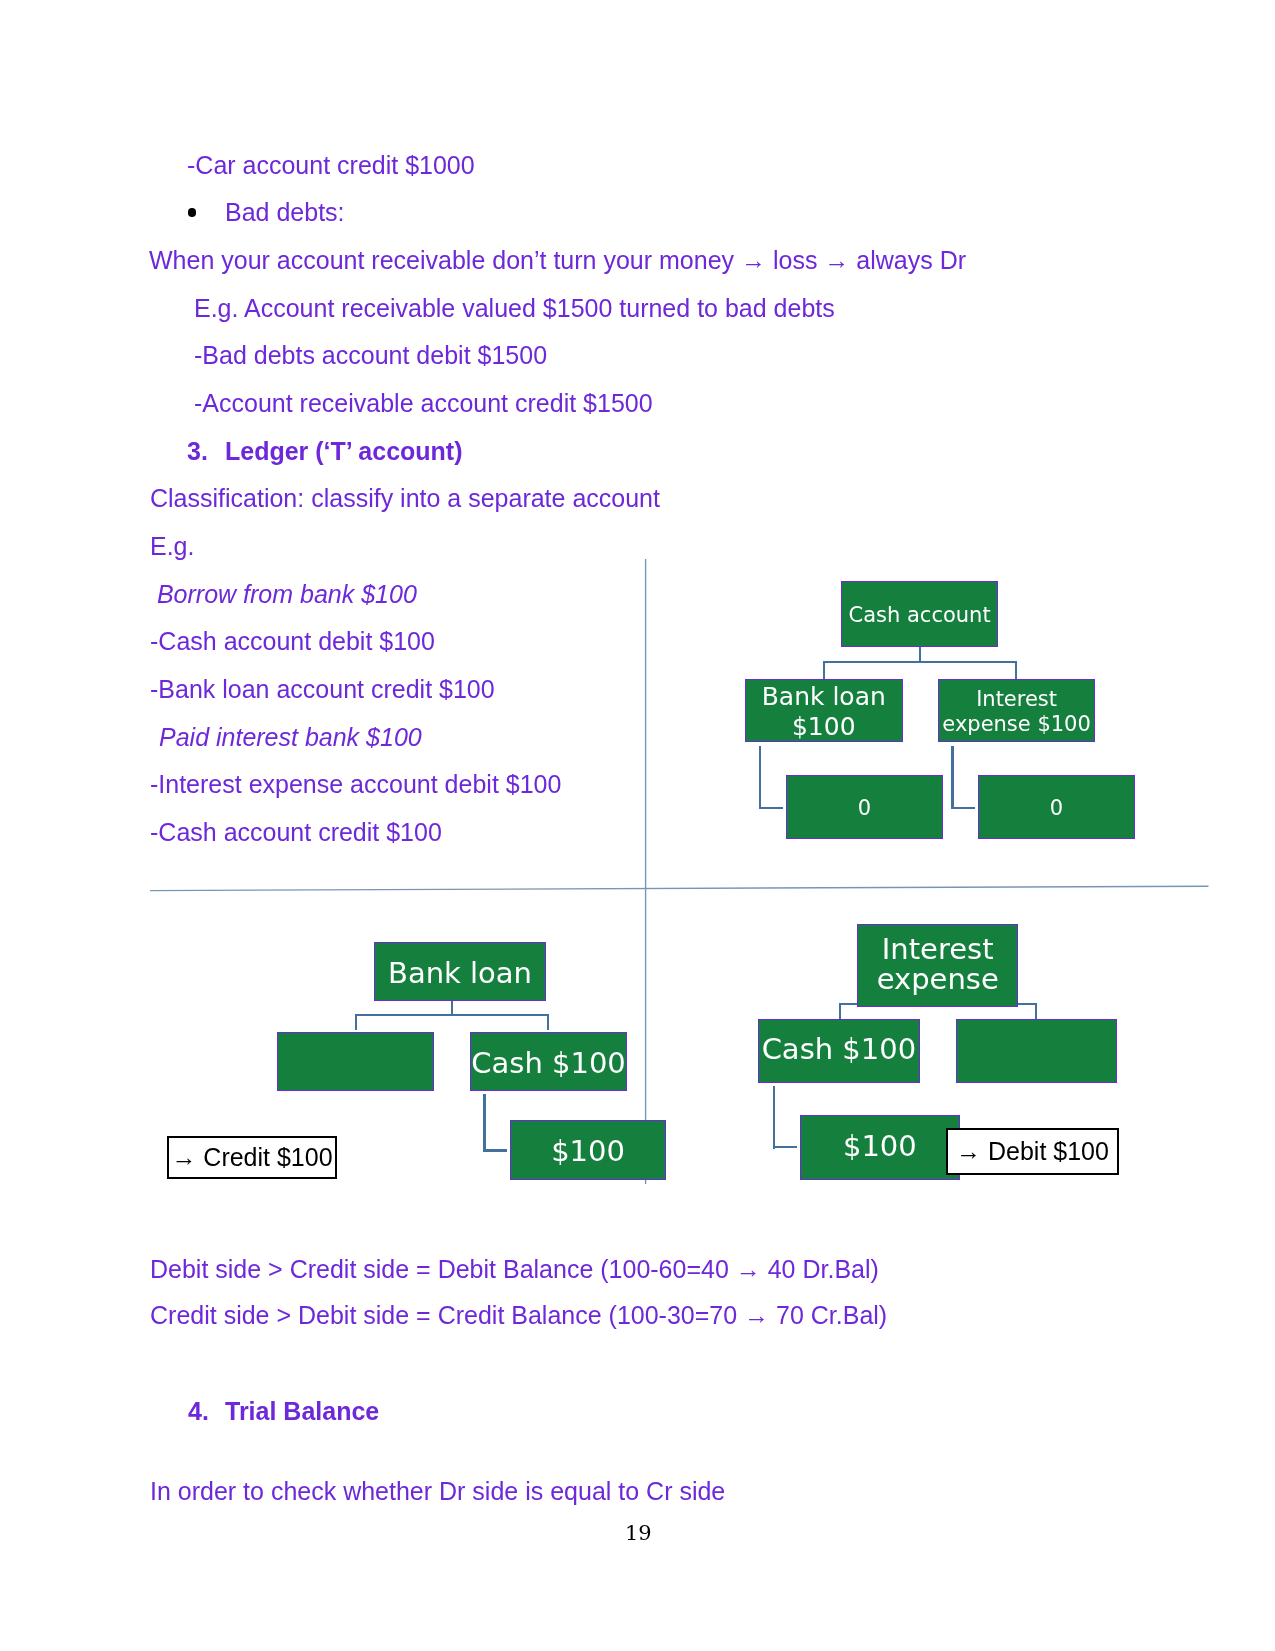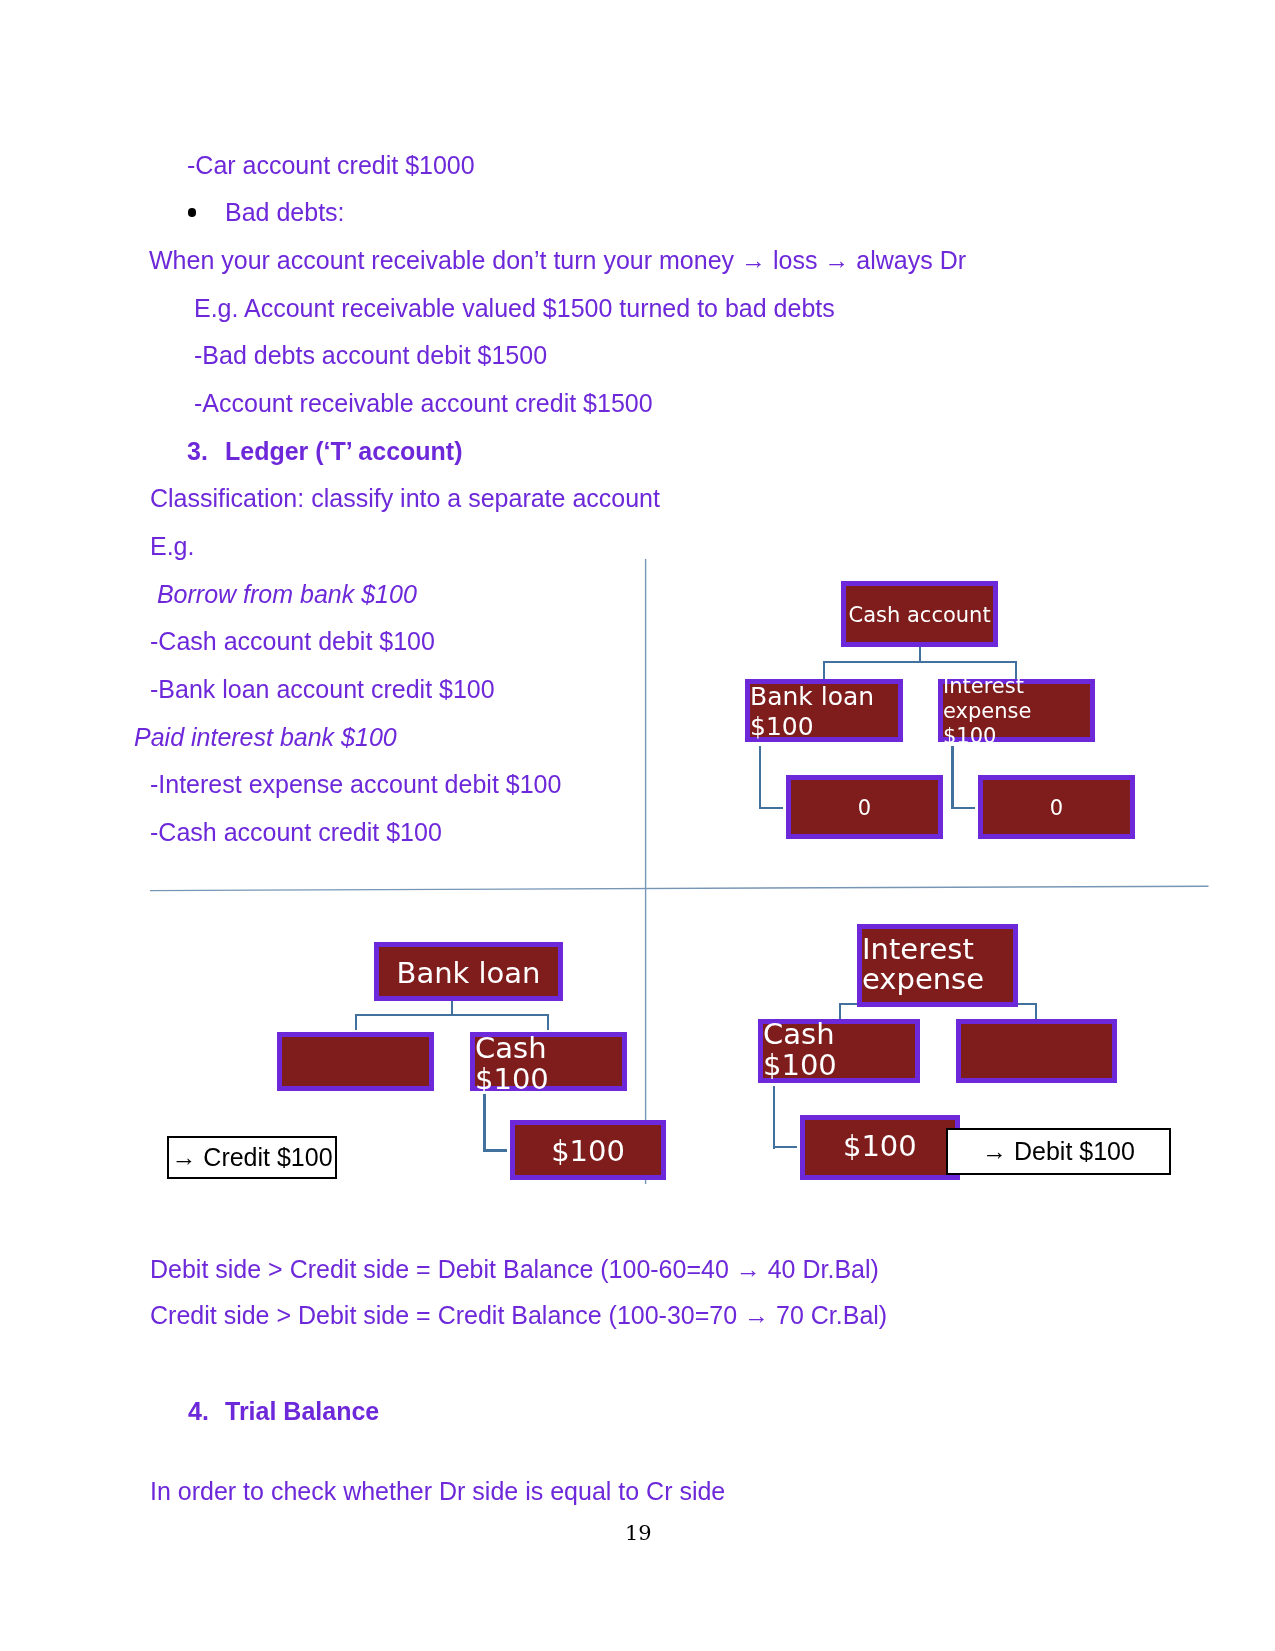"Cash account" .node { background: #7f1d1d -> #15803d; border: 5px solid #6d28d9 -> 1px solid #6d28d9; text-align: left -> center }
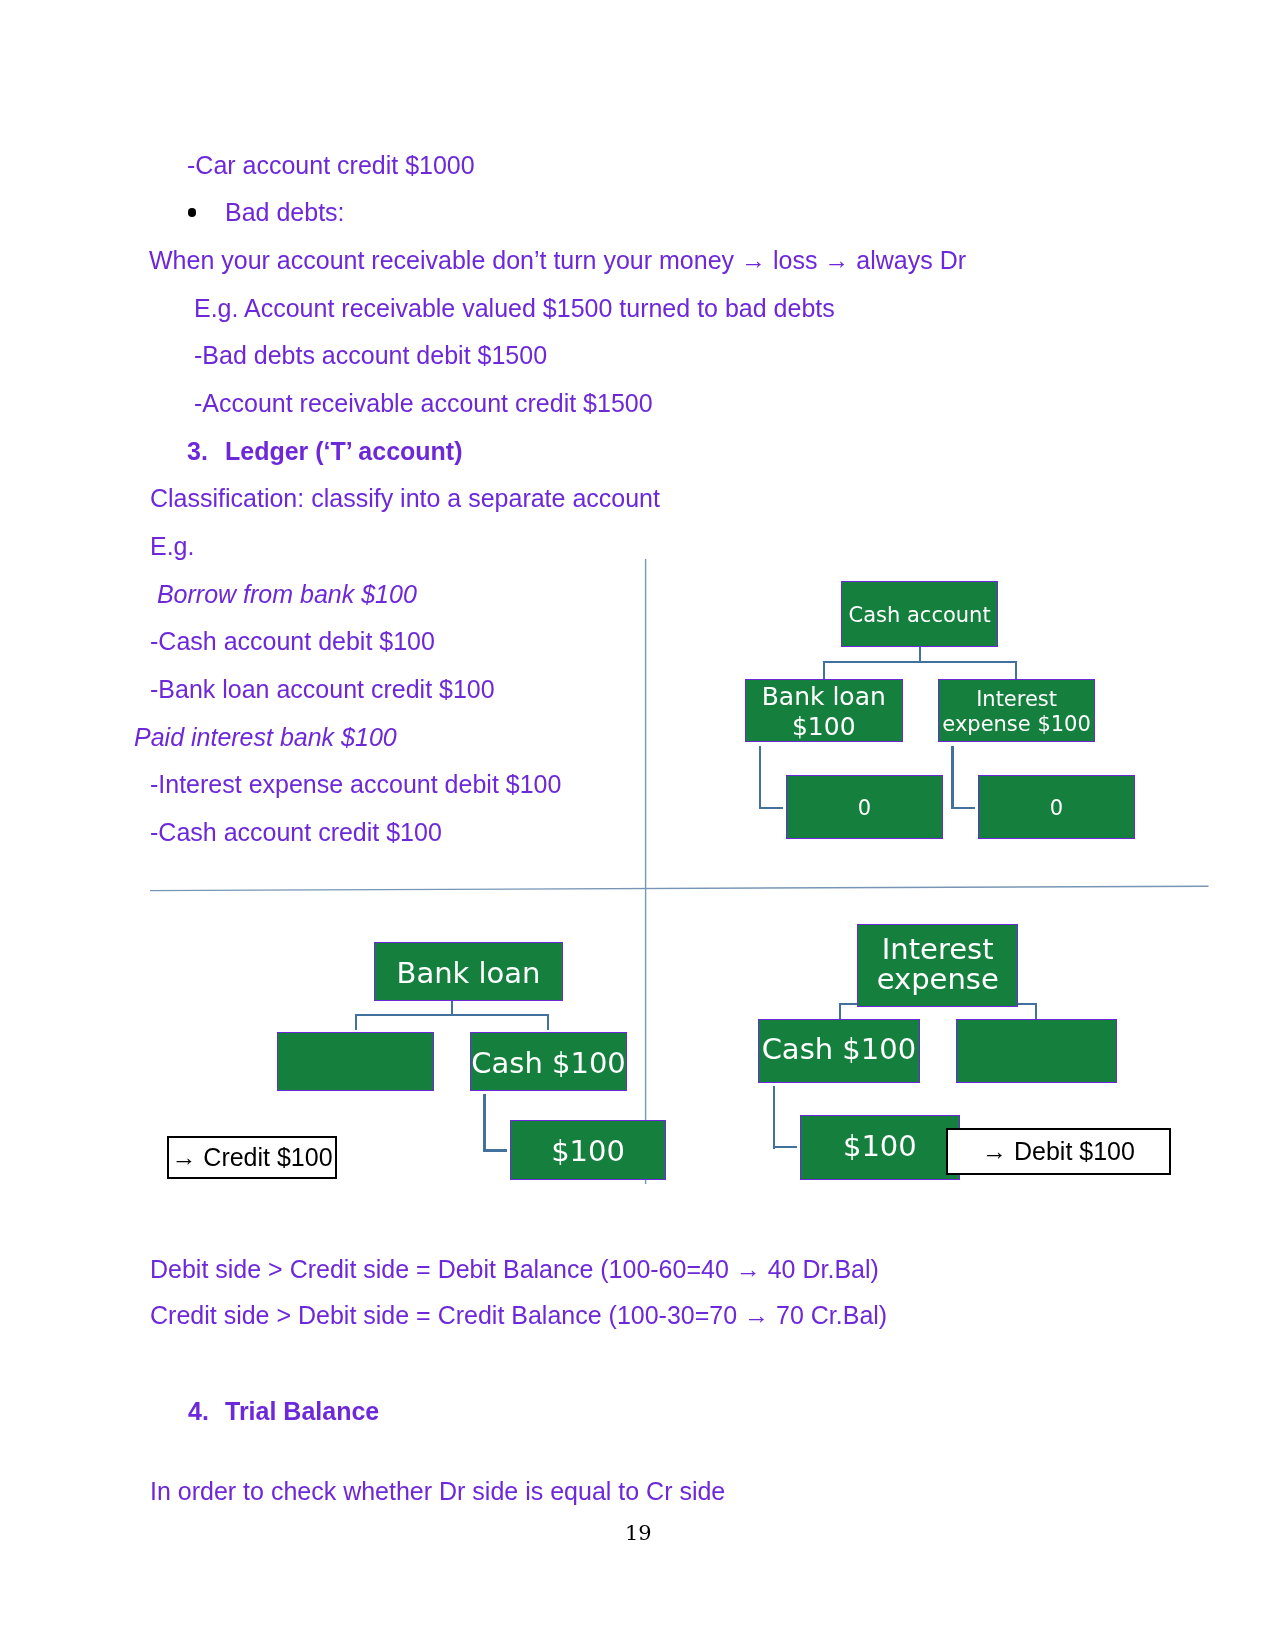"Paid interest bank $100" div.tx { left: 134px -> 159px }
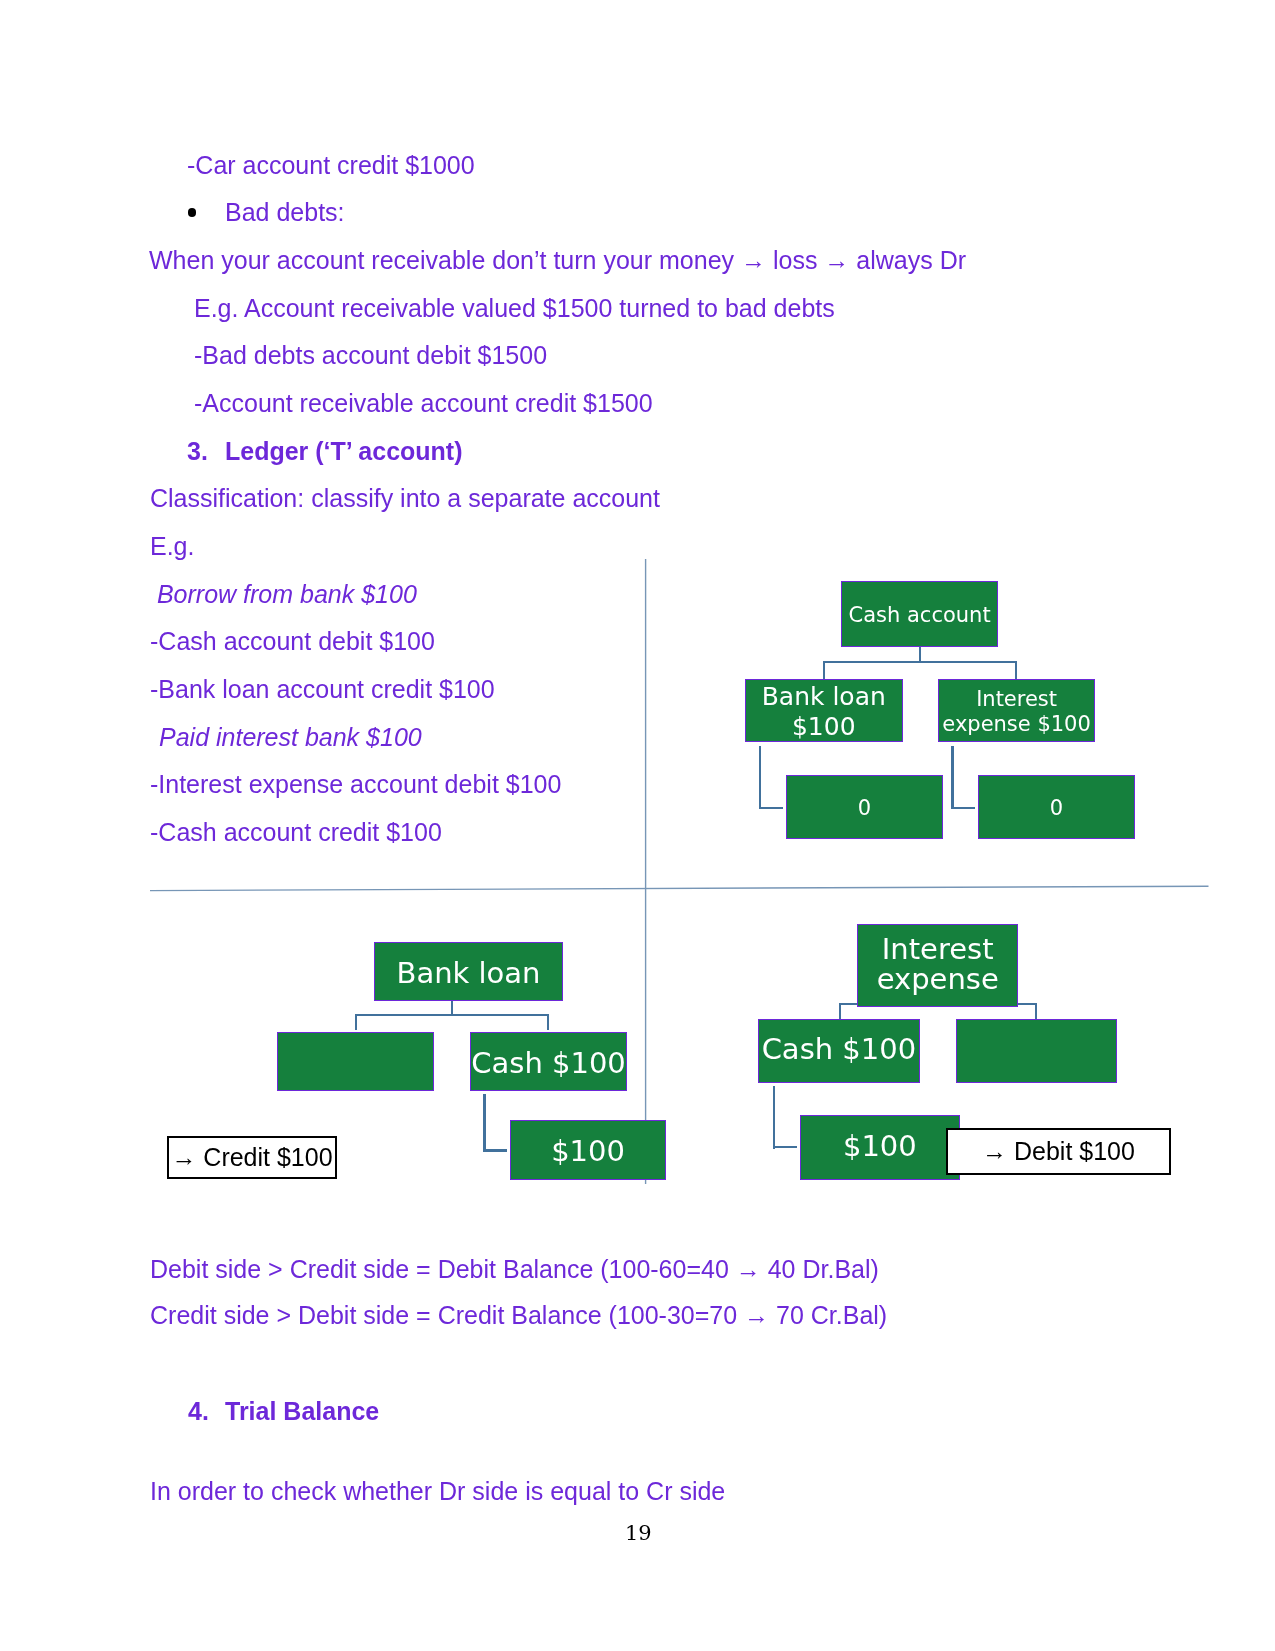"Bank loan" div.node { width: 189px -> 172px }
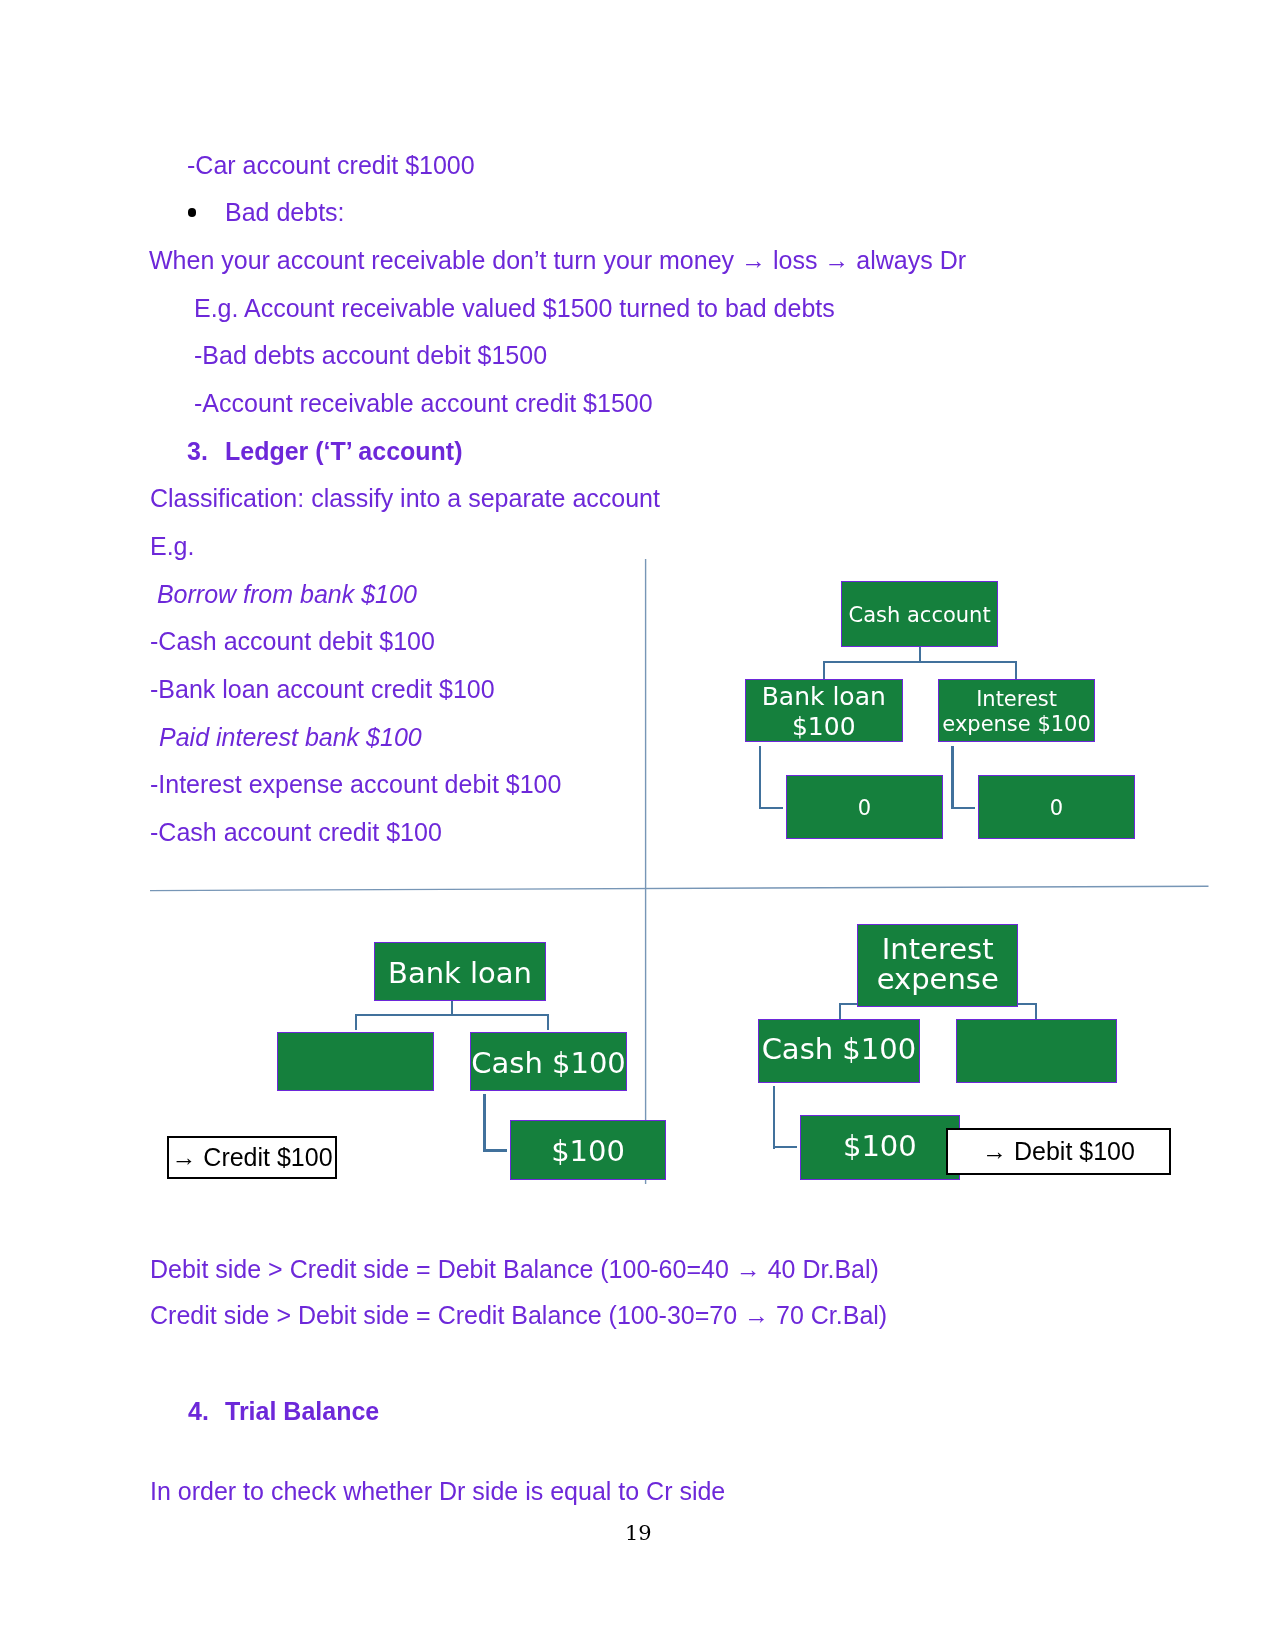"→ Debit $100" div.callout { width: 225px -> 173px }
